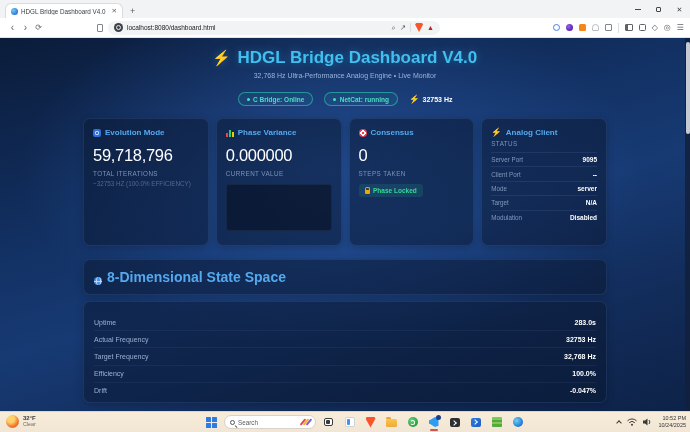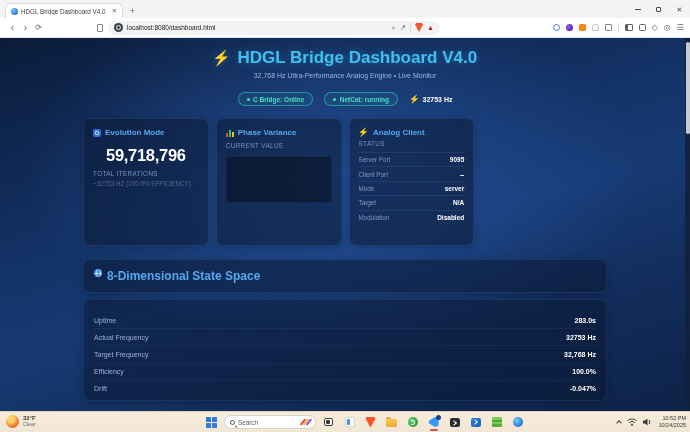"Consensus" div.card { html: none -> <div> <div> <span></span> <span>Consensus</span> </div> <div>0</div> <div>STEPS TAKEN</div> <div> <span></span> <span>Phase Locked</span> </div> </div> }
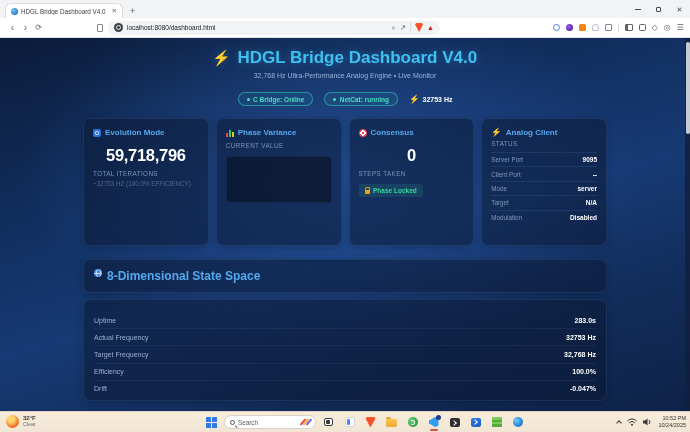"59,718,796" .card-value { font-weight: bold -> normal; text-align: center -> none }
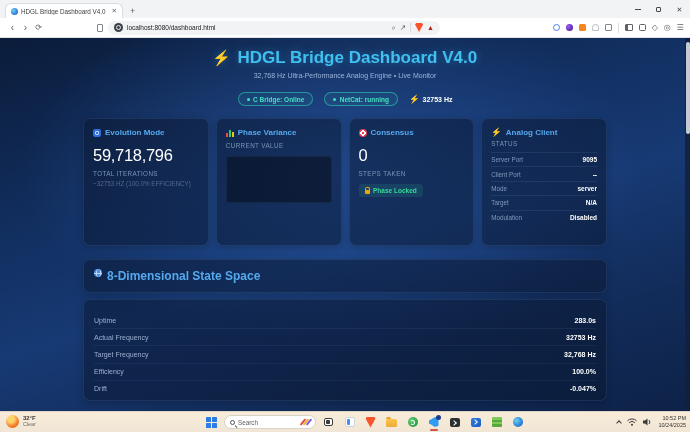"0.000000" div.card-value { html: none -> <div>0.000000</div> }
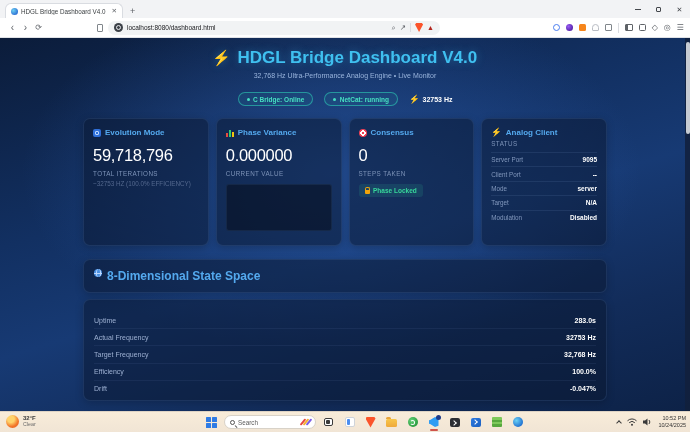"8-Dimensional State Space" .panel-head { align-items: flex-start -> flex-end; font-size: 12px -> 14px }
